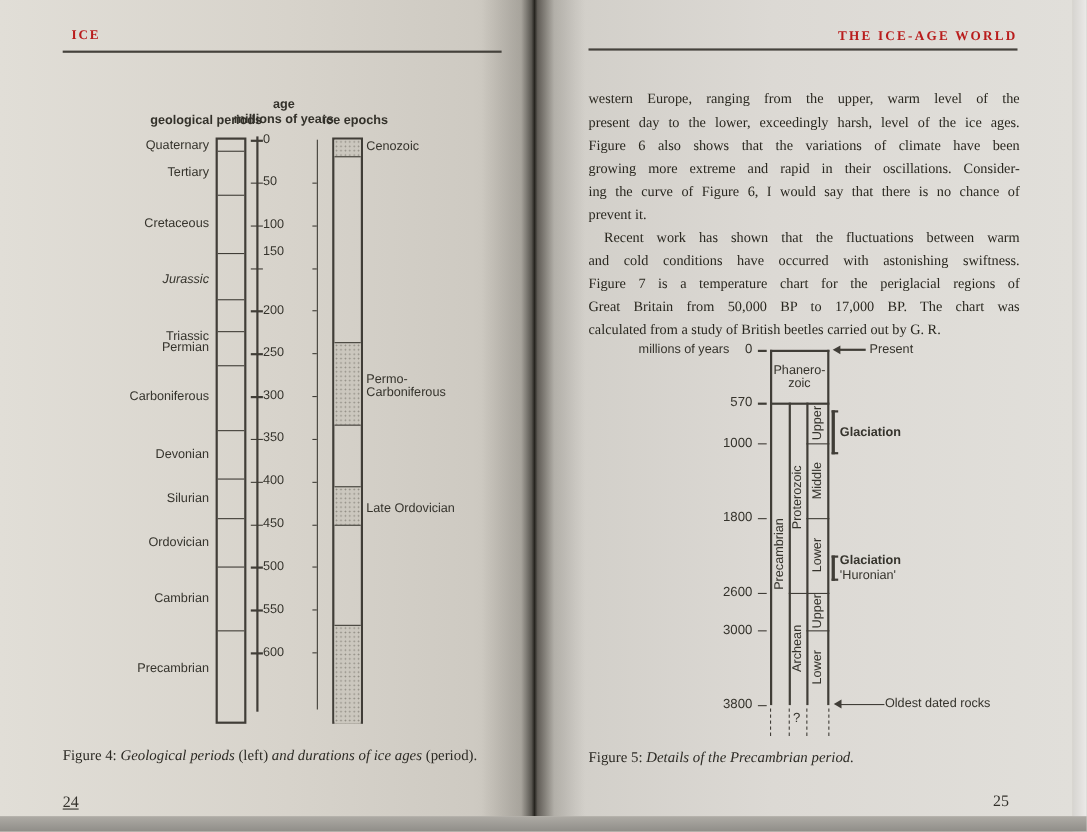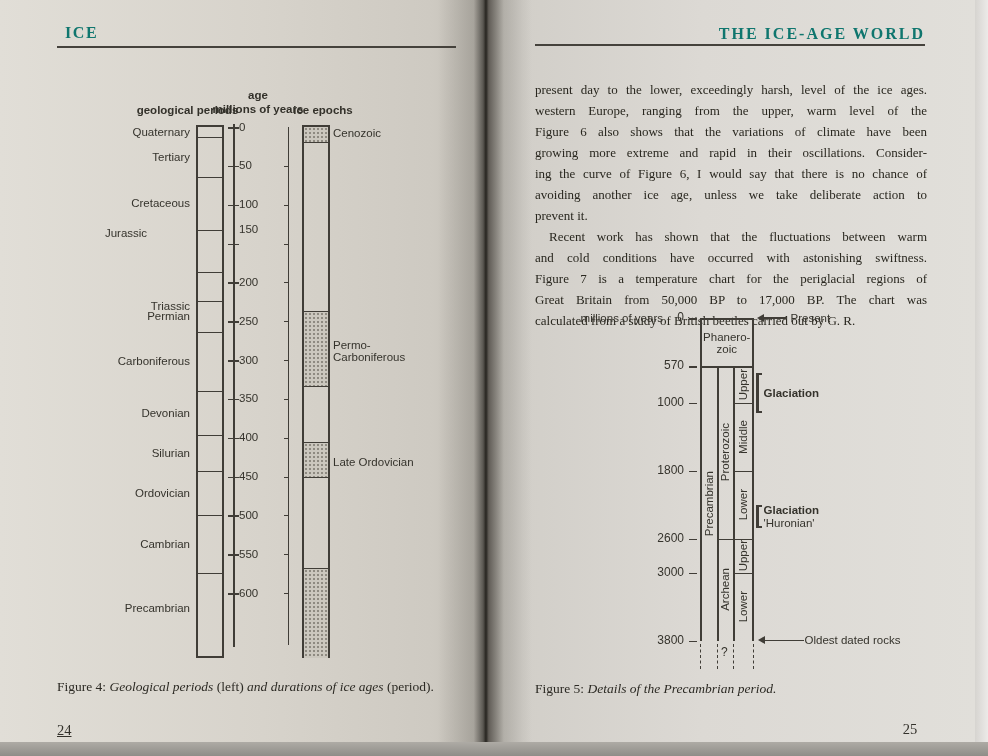"ICE" .running-head { color: #0f766e -> #b91c1c; font-size: 16px -> 12px }
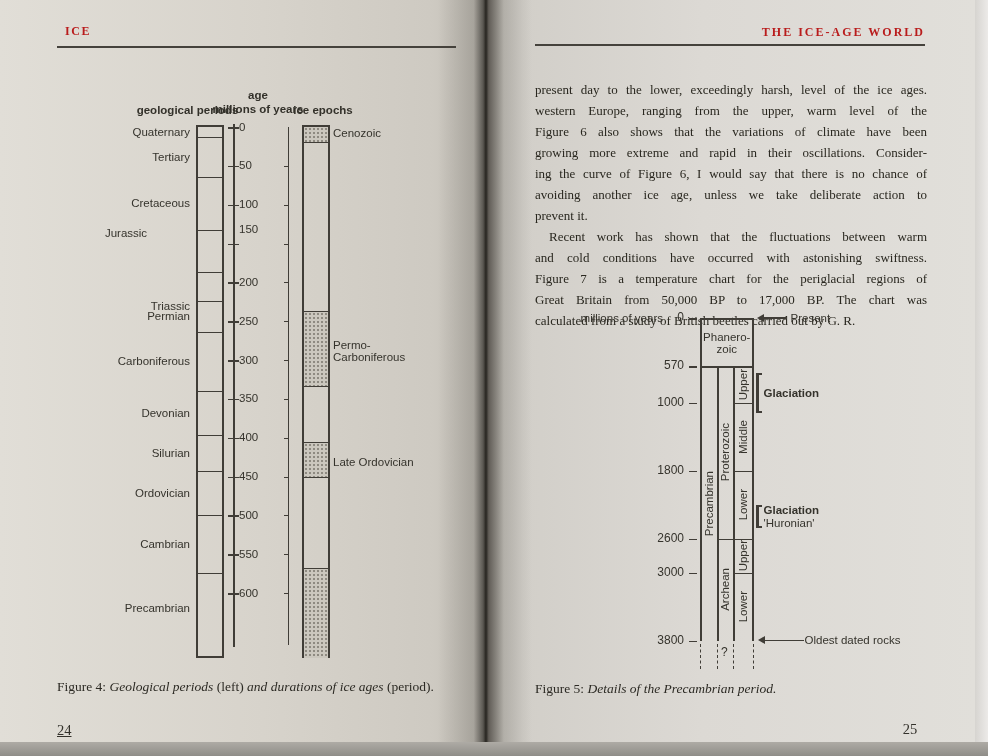"present day to the lower," div.bodyline { order: before "western Europe, ranging from the" -> after "western Europe, ranging from the" }
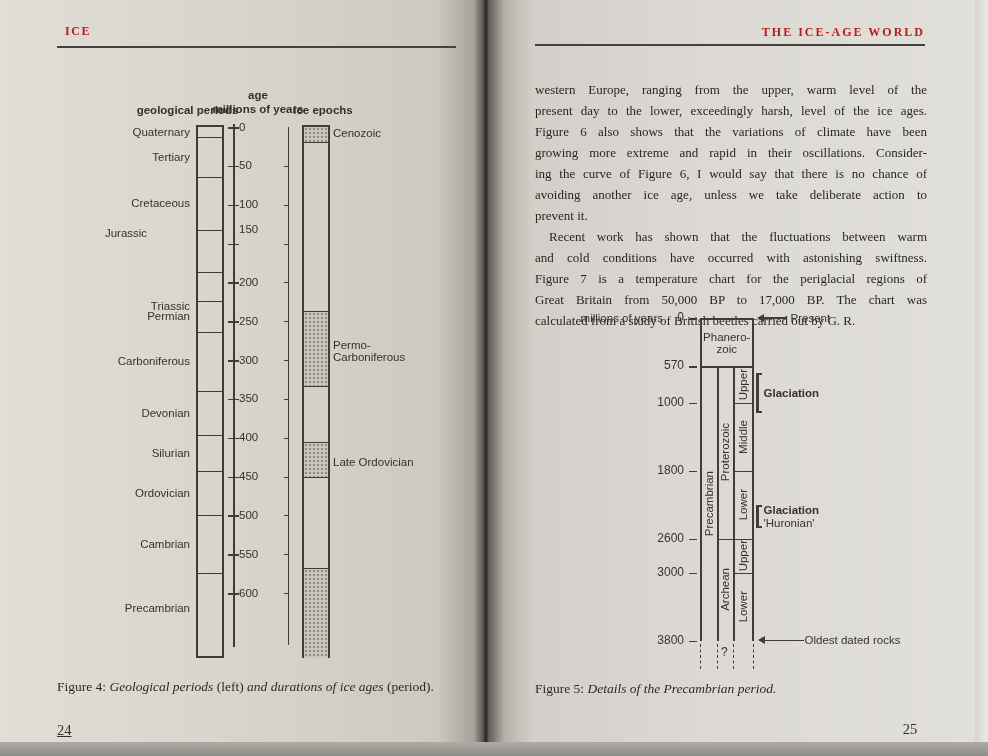"avoiding another ice age, unless" div.bodyline { html: <div>avoiding another ice age, unless we take deliberate action to</div> -> none }
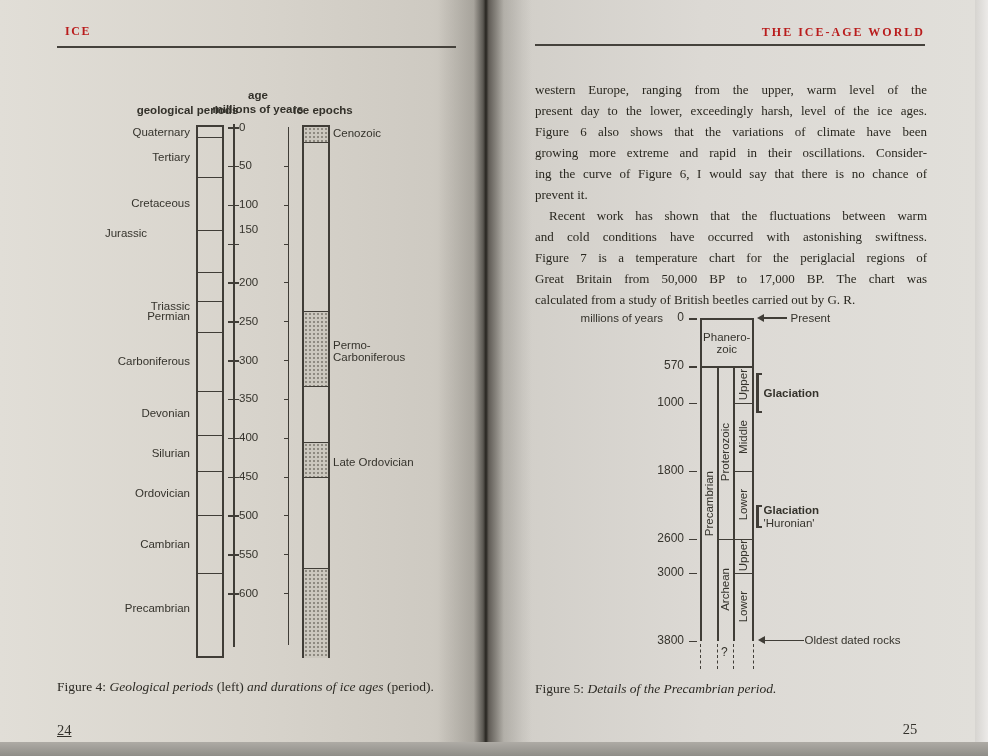"Jurassic" div.dlabel { font-style: none -> italic; text-align: center -> right; top: 227px -> 248px }
